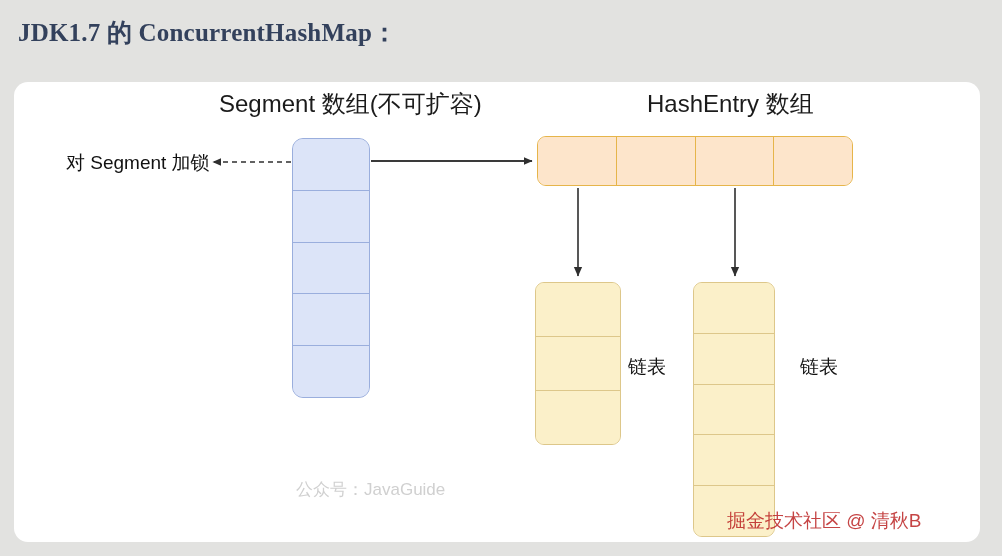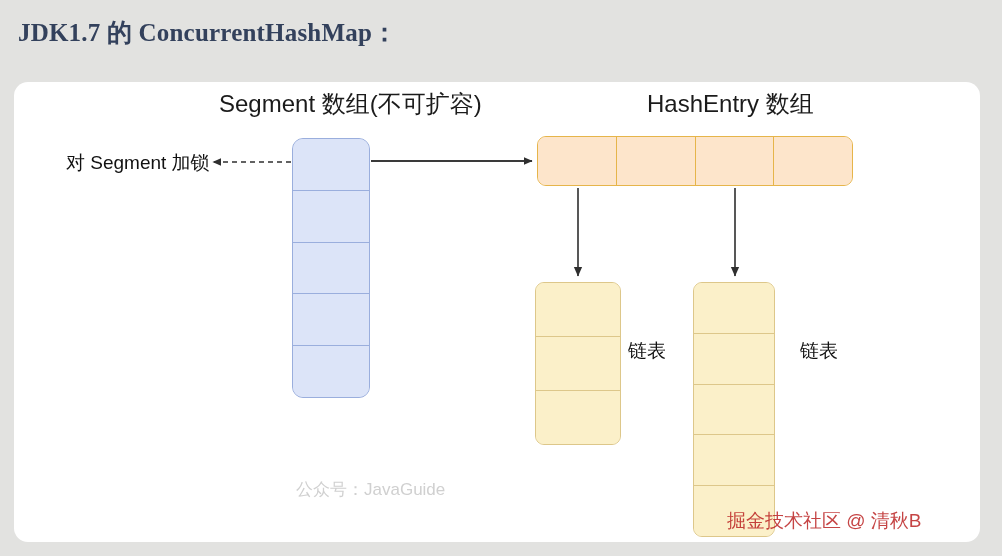"链表" .list-label { margin-top: none -> 16px }
